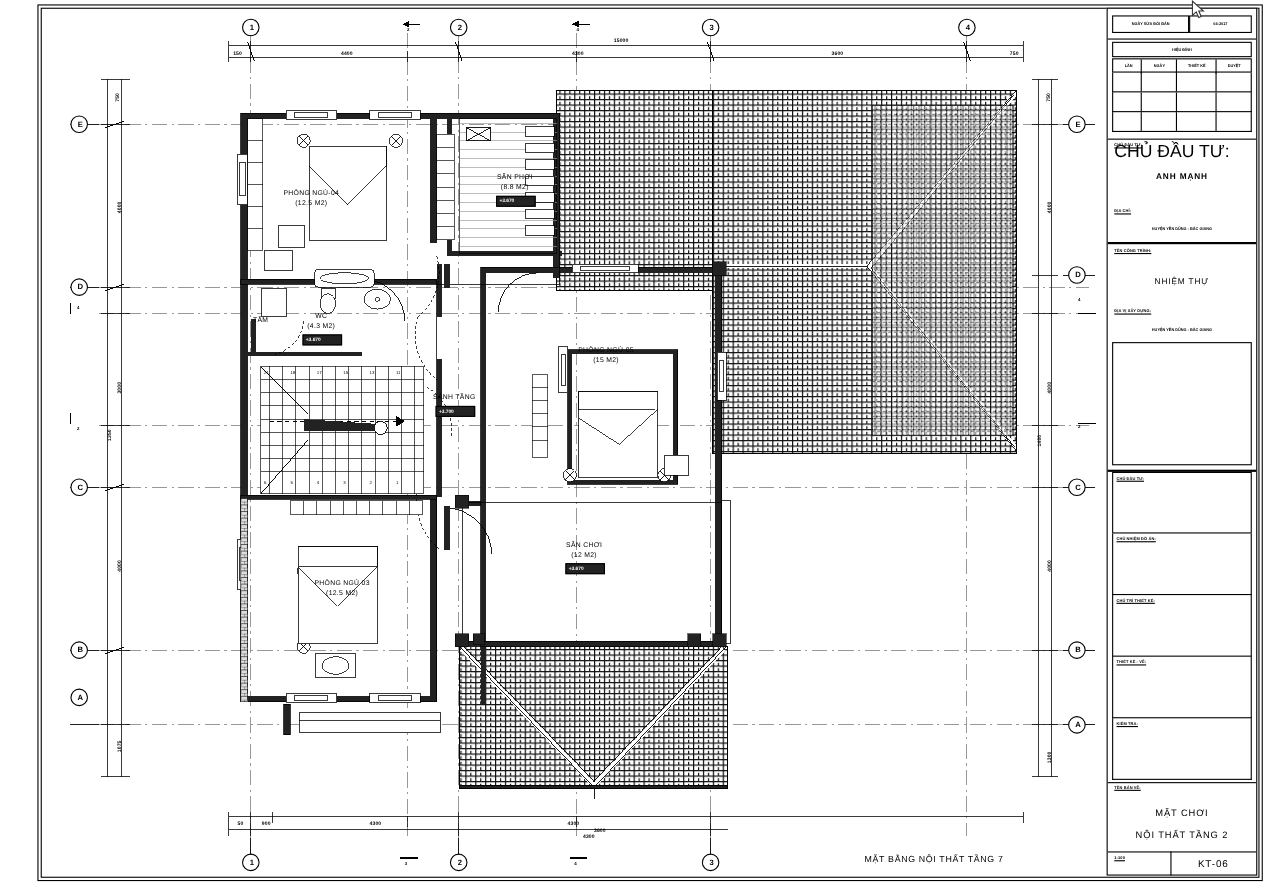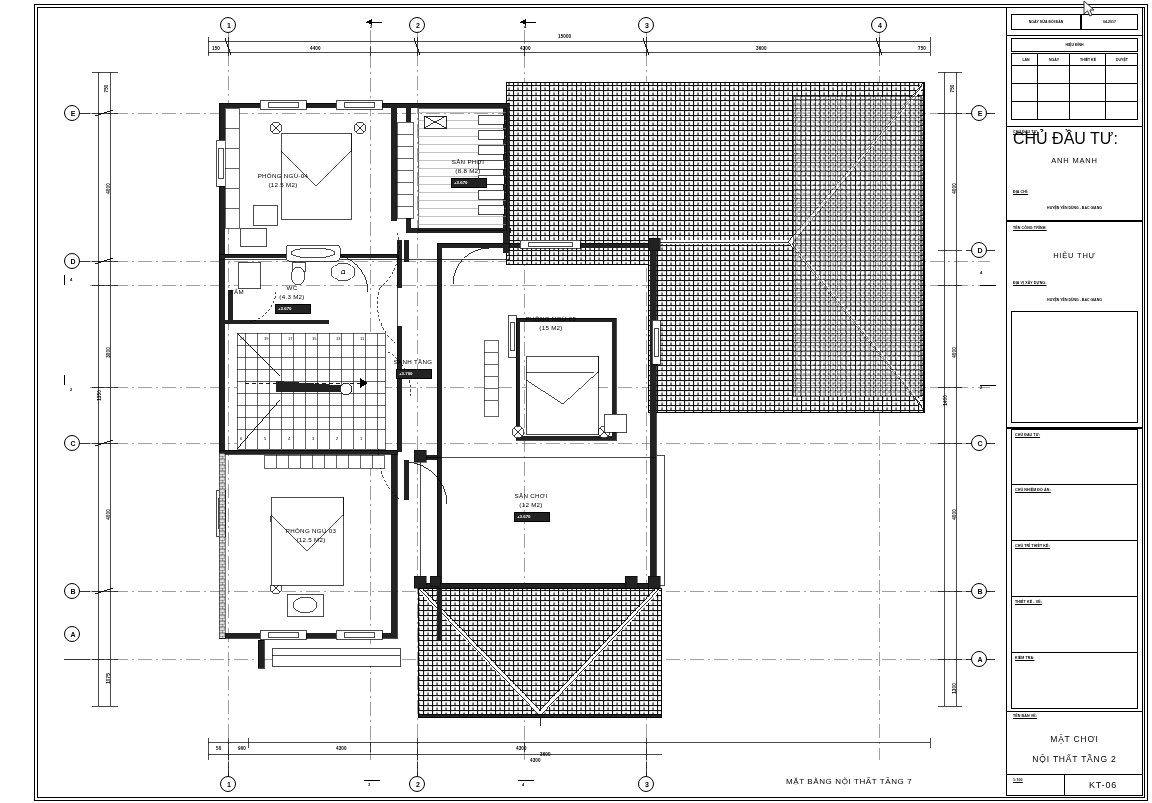"ANH MẠNH" div.tbval { font-weight: none -> bold }
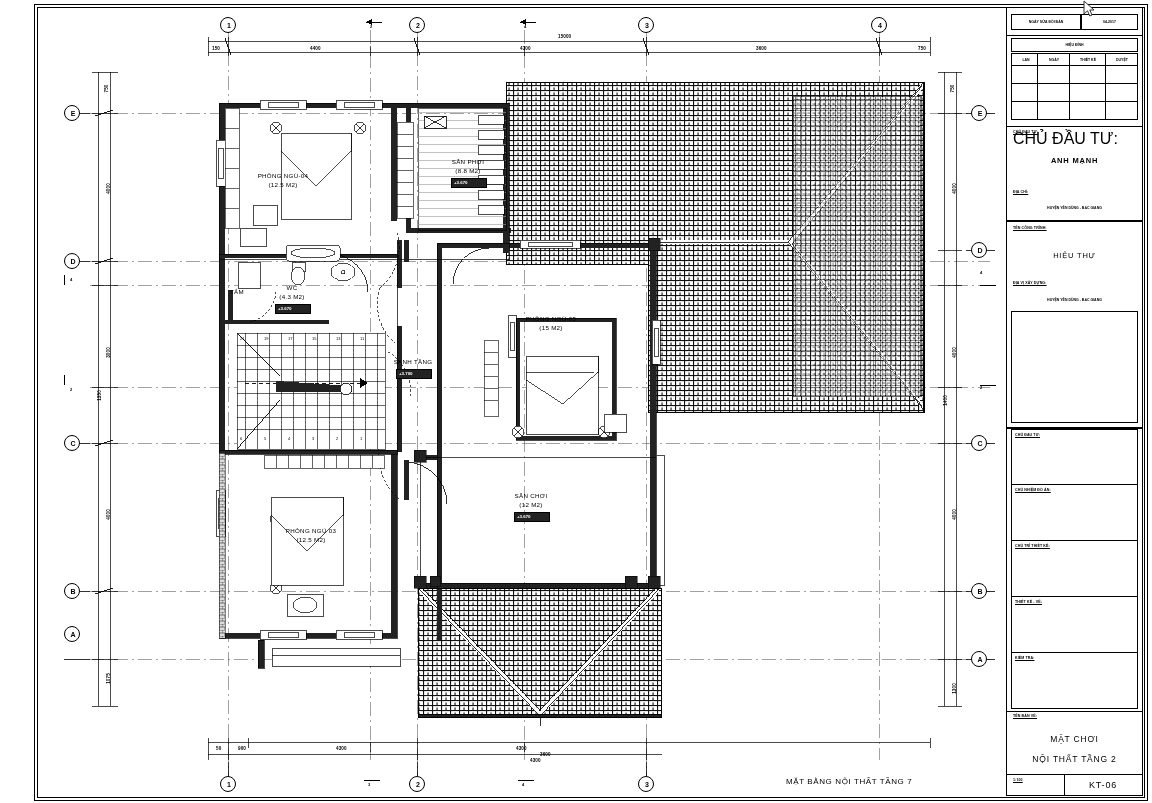"HIỆU THỰ" div.tbval { text: HIỆU -> NHIỆM }
